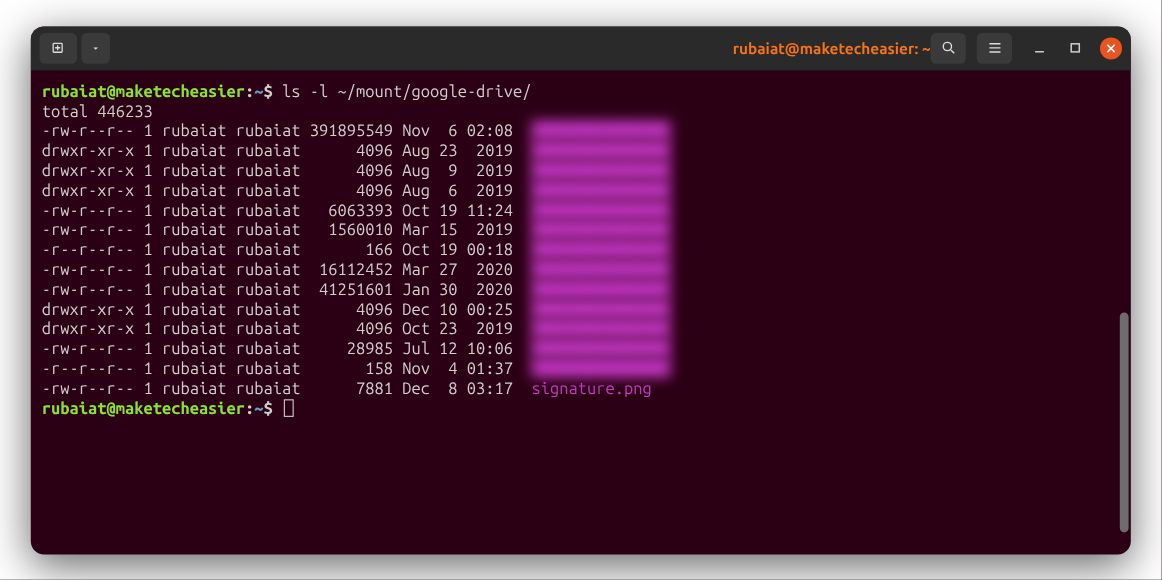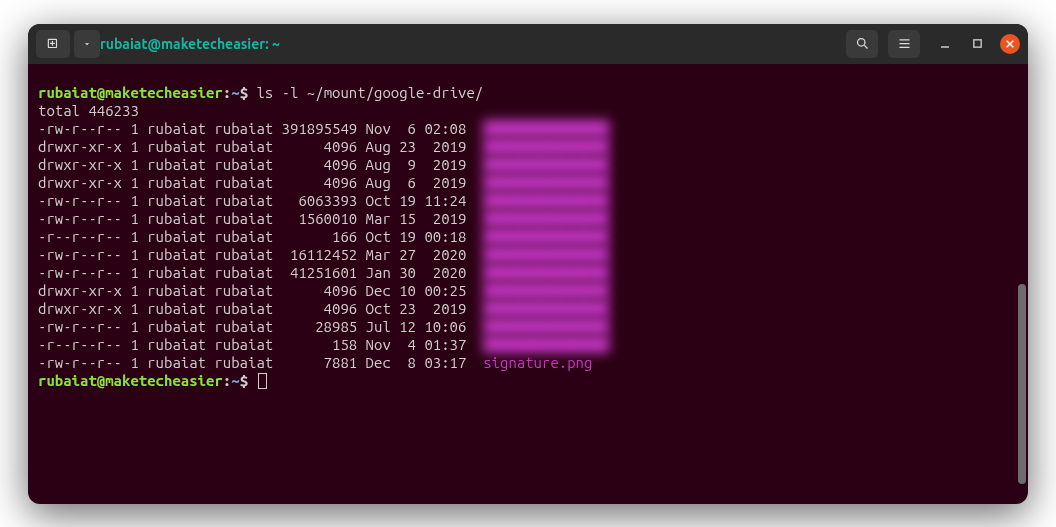"rubaiat@maketecheasier: ~" .tb-title { color: #14b8a6 -> #f97316; text-align: left -> right }
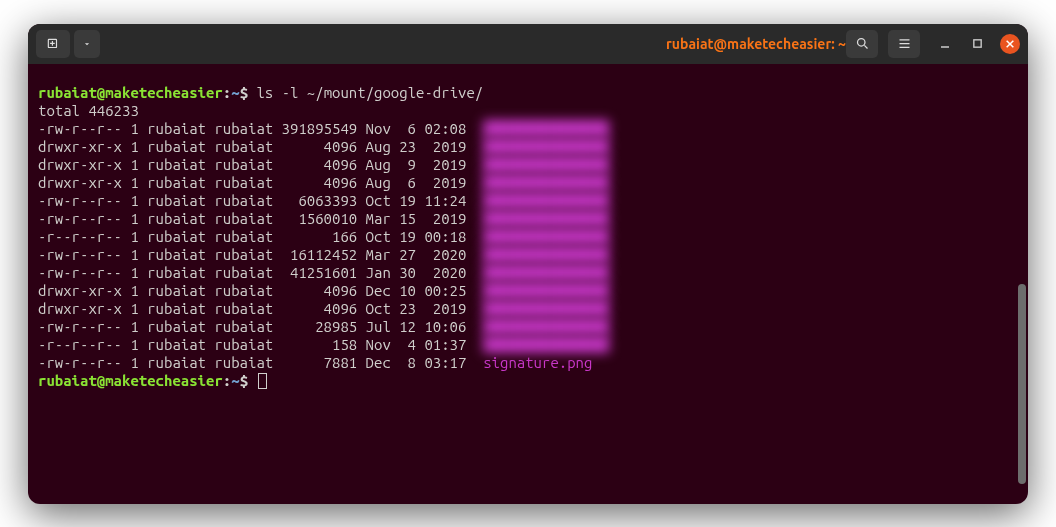"rubaiat@maketecheasier:~$ ls -l" .terminal { padding: 20px 10px -> 10px 10px }
